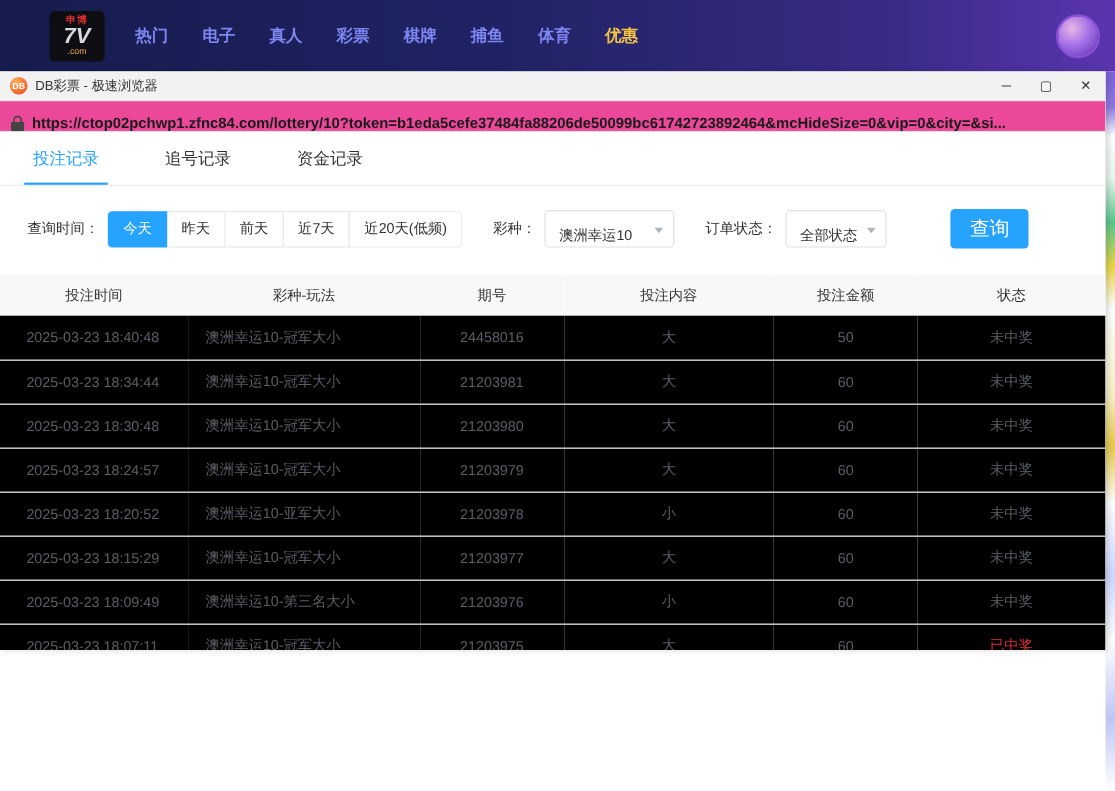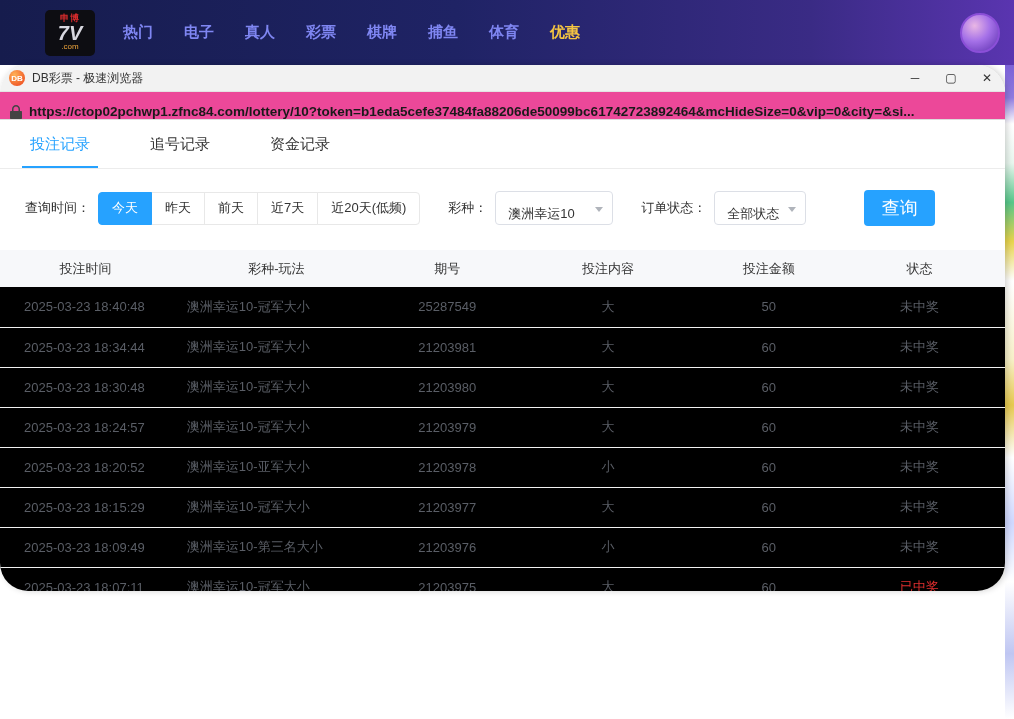"DB" .browser-window { border-radius: 28px -> none }
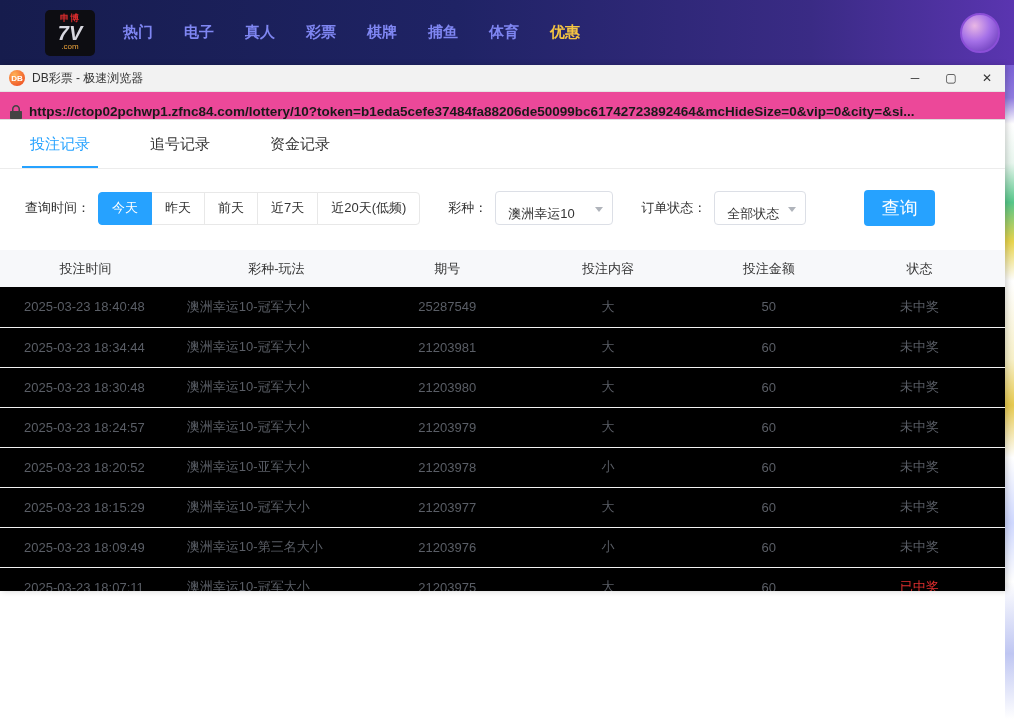"25287549" td.col-issue { text: 25287549 -> 24458016 }
